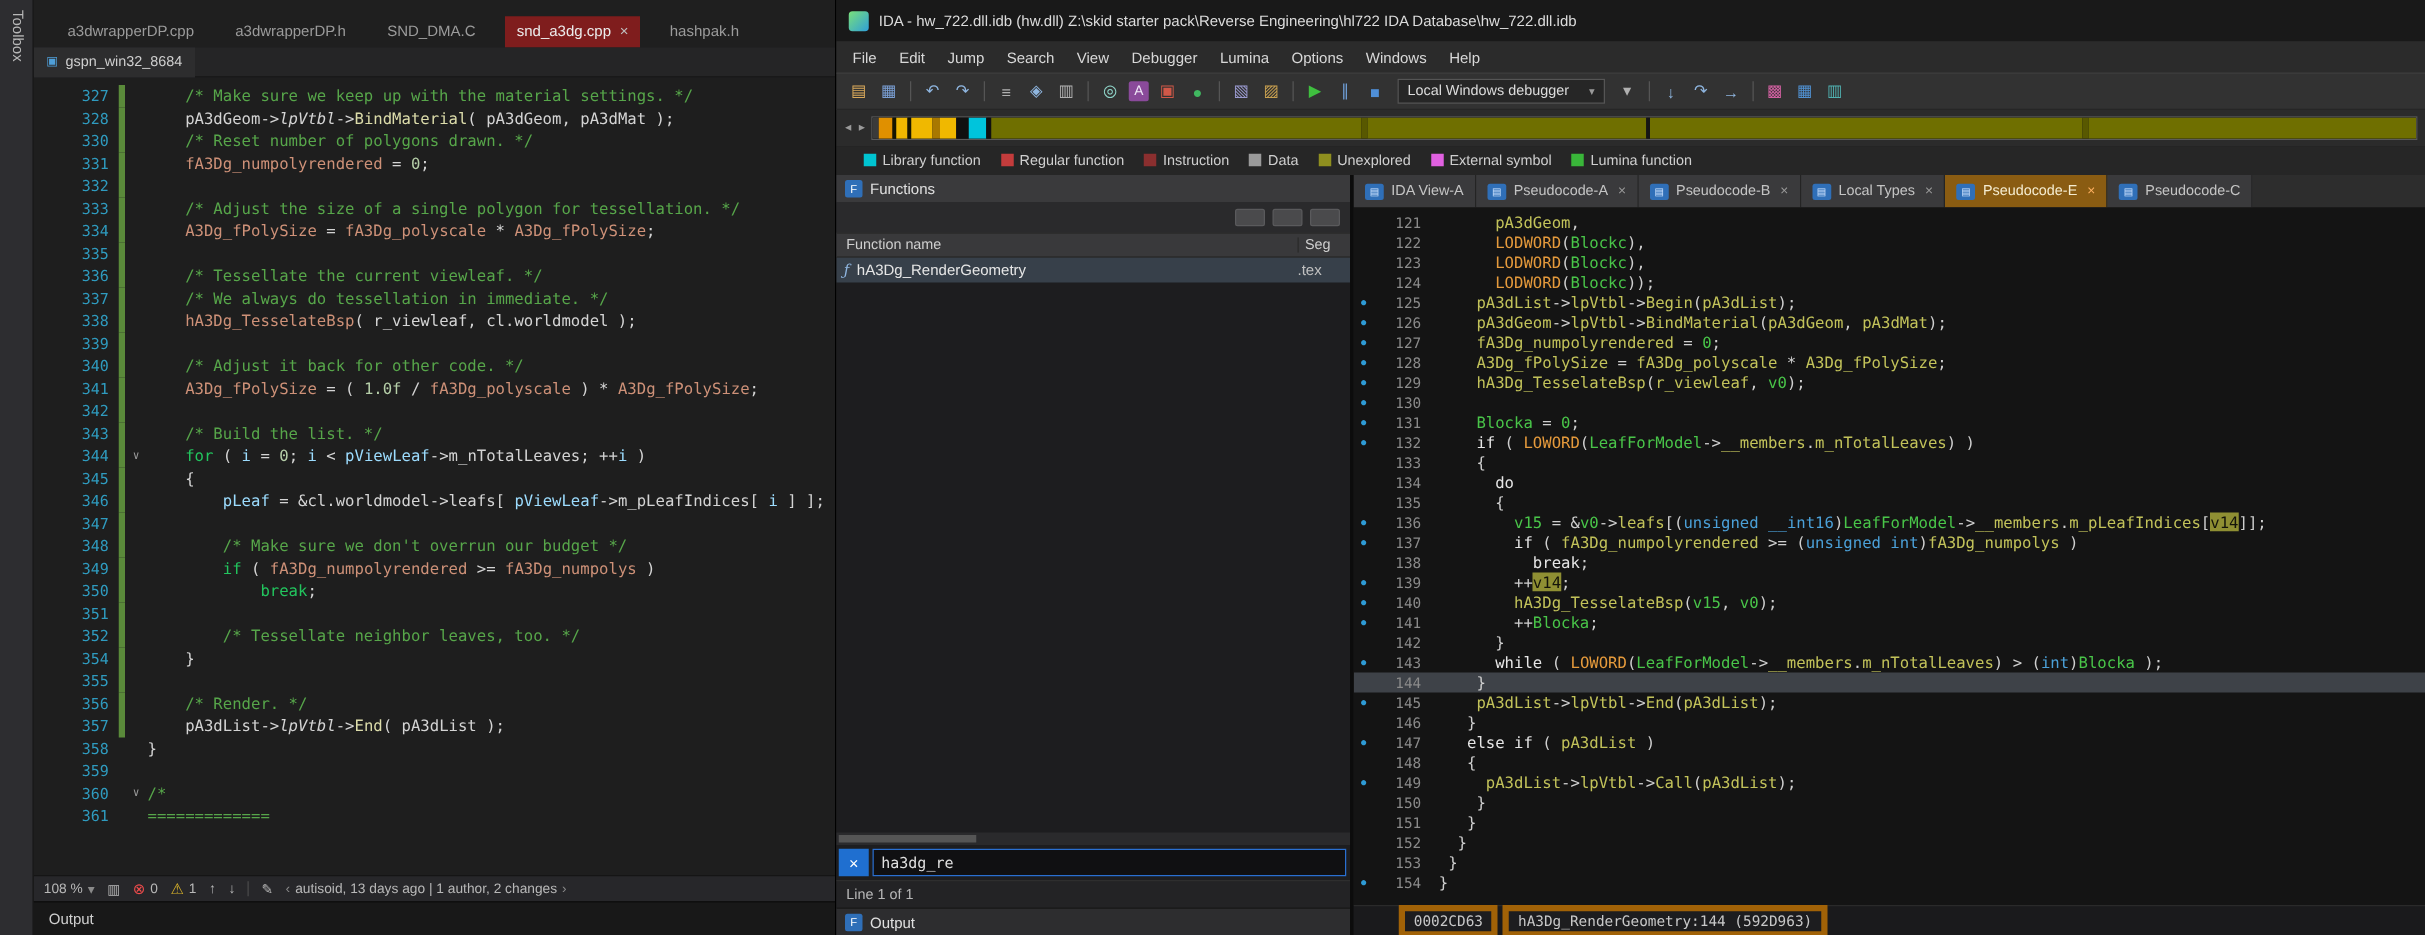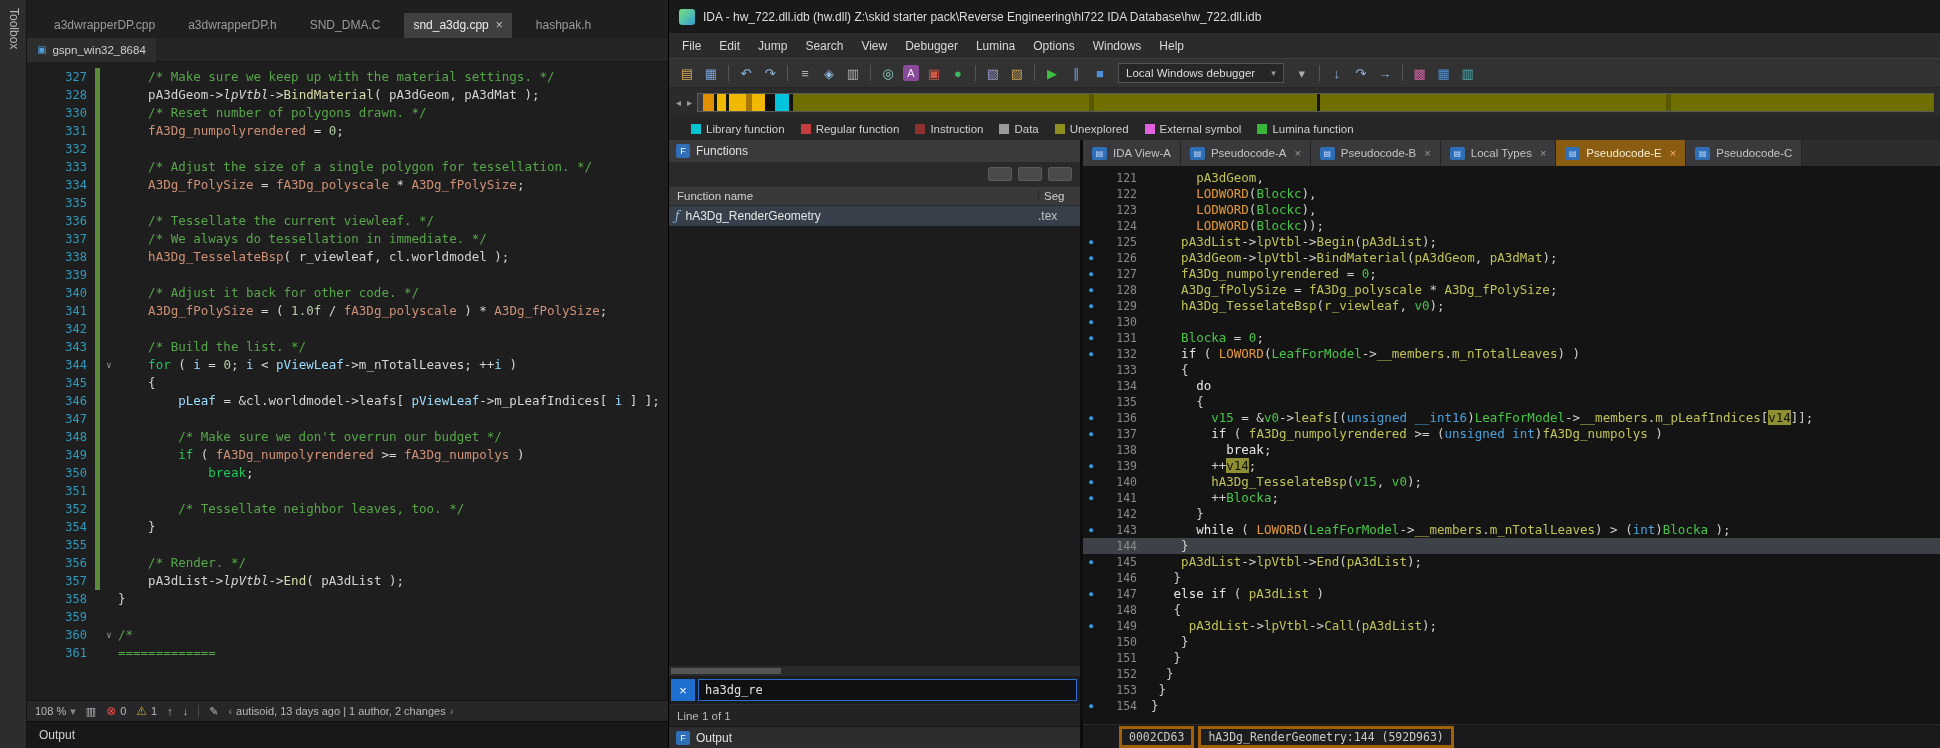"snd_a3dg.cpp" .vstab.active { background: #404040 -> #7f1d1d }
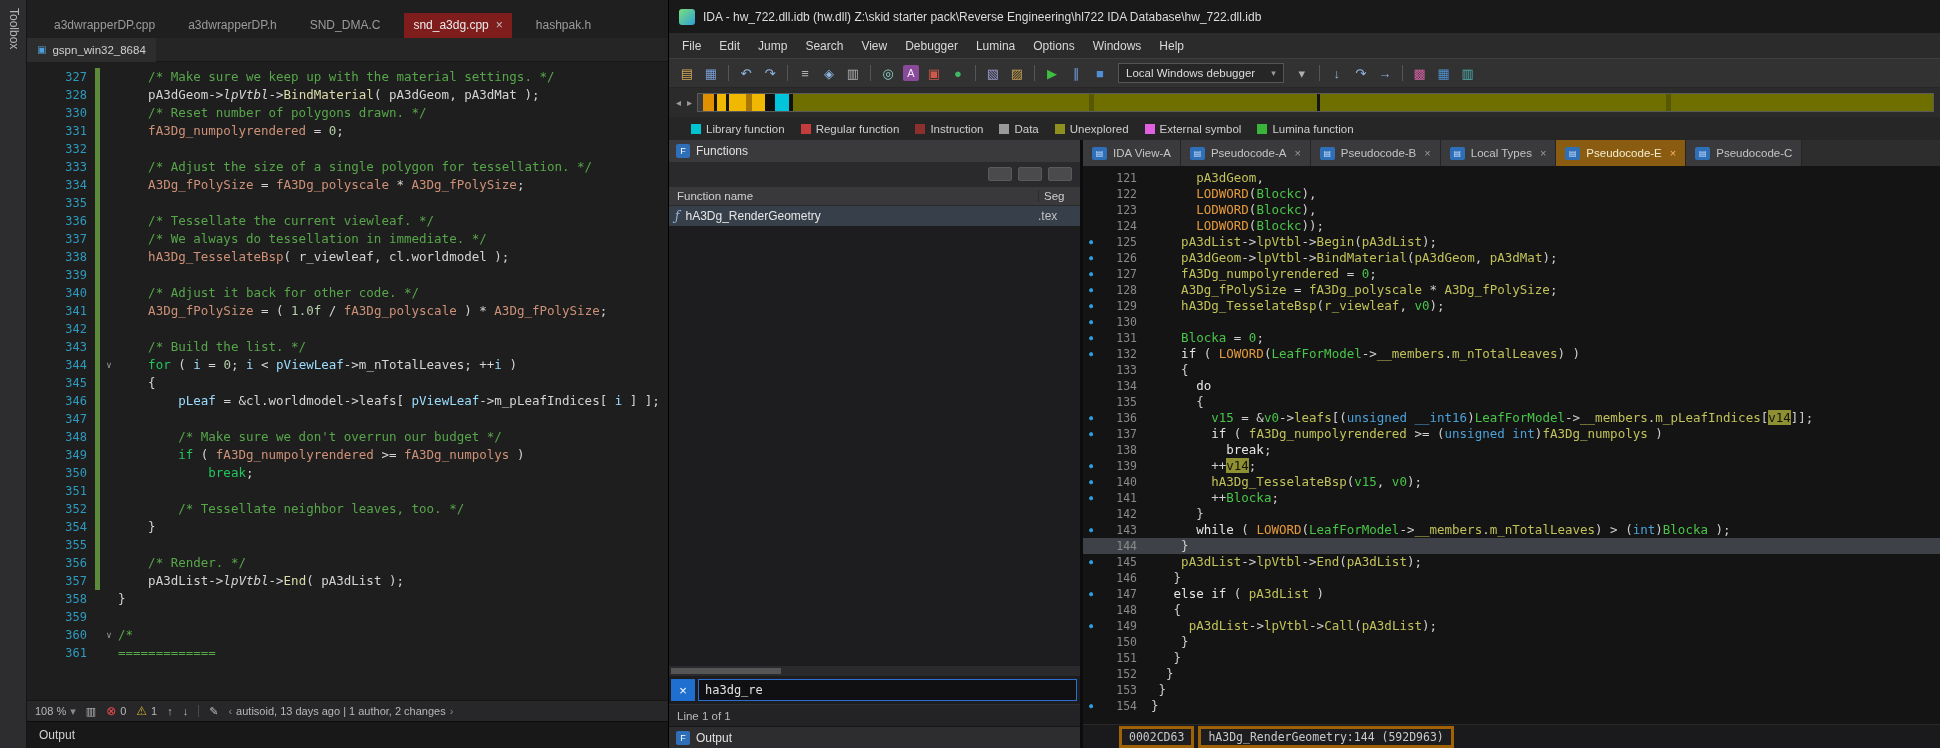"Library function" .lgitem { align-items: center -> none }
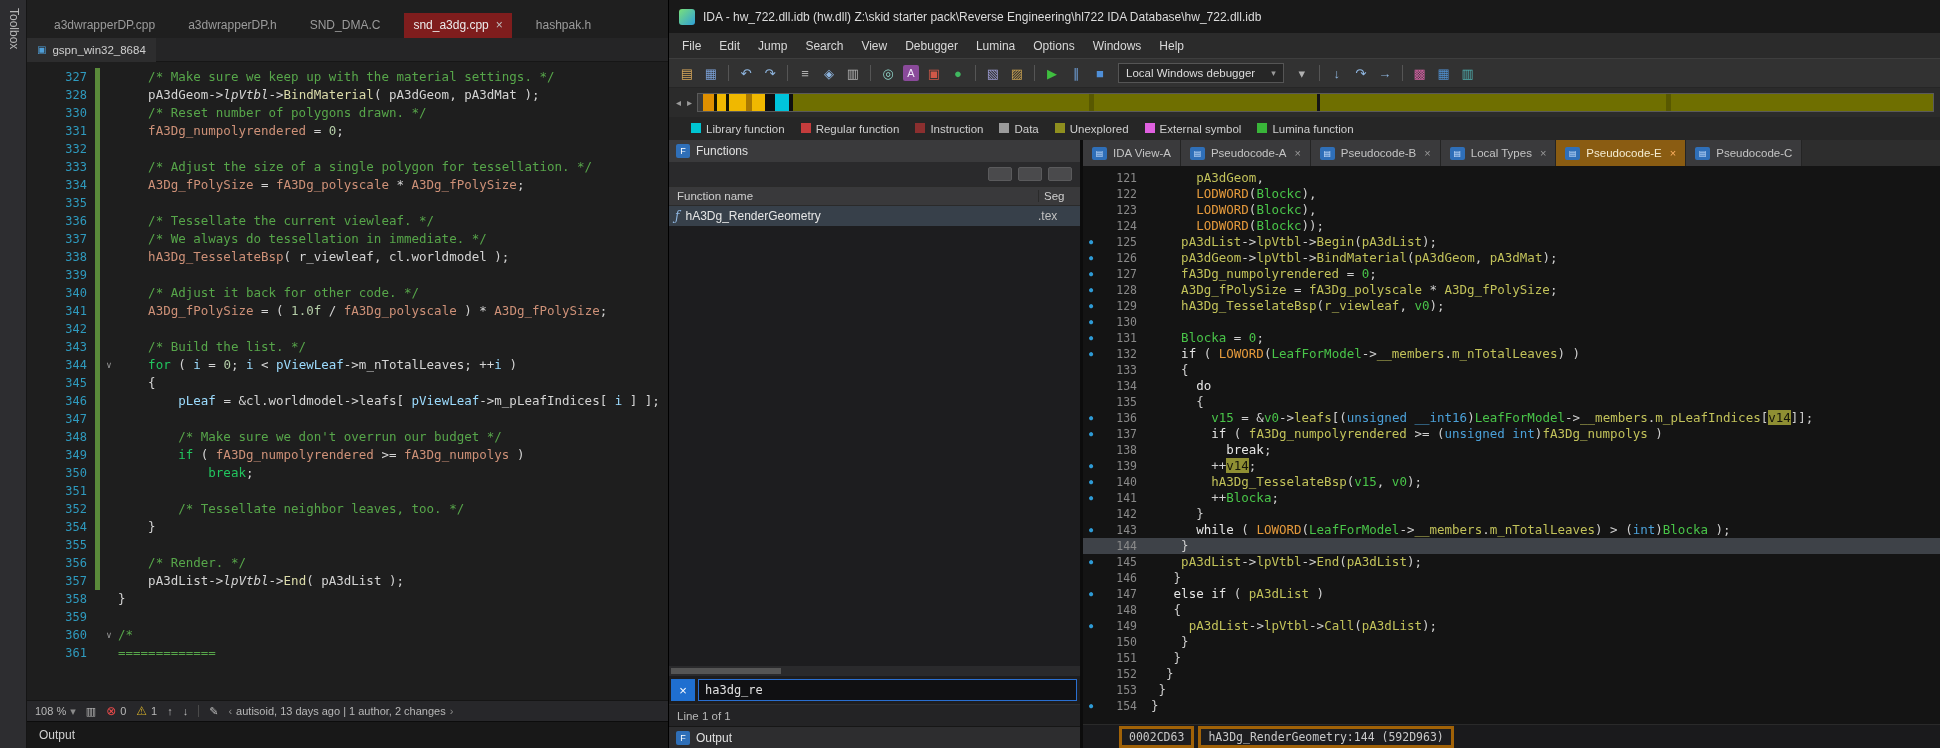"0002CD63" .sbox { border: 3px solid #a16207 -> 5px solid #a16207 }
